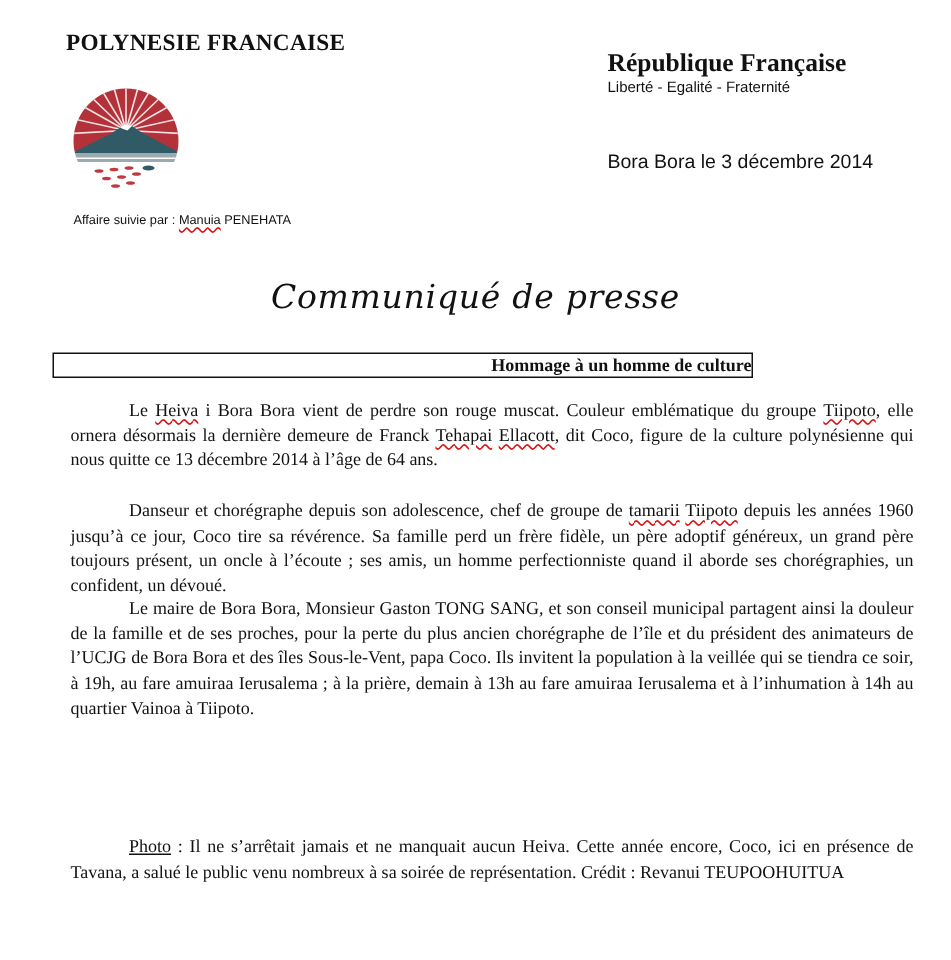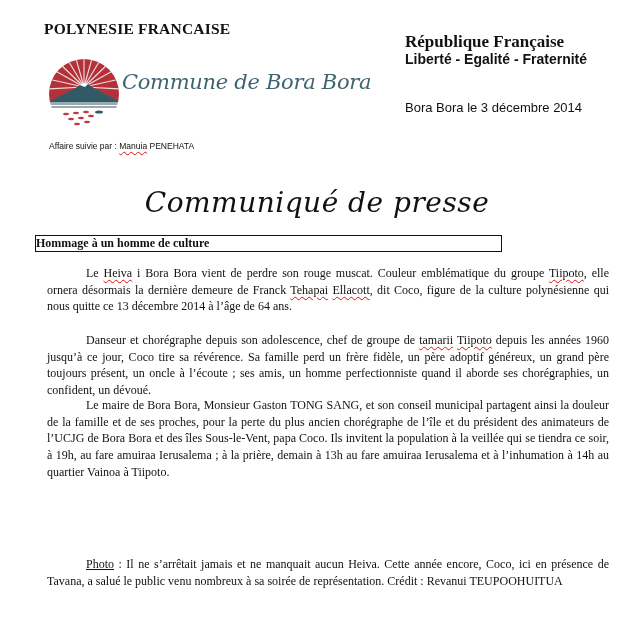"Liberté - Egalité - Fraternité" .rep-motto { font-size: 14px -> 10px; font-weight: bold -> normal }
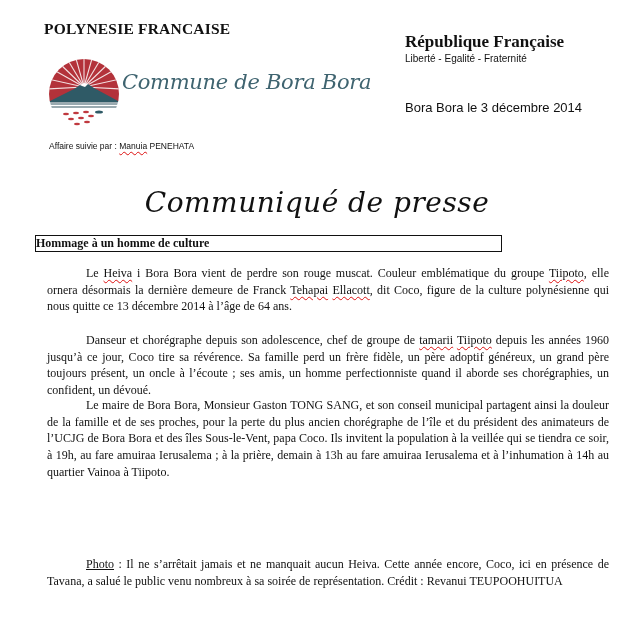"Commune de Bora Bora" div.commune-name { html: <div>Commune de Bora Bora</div> -> none }
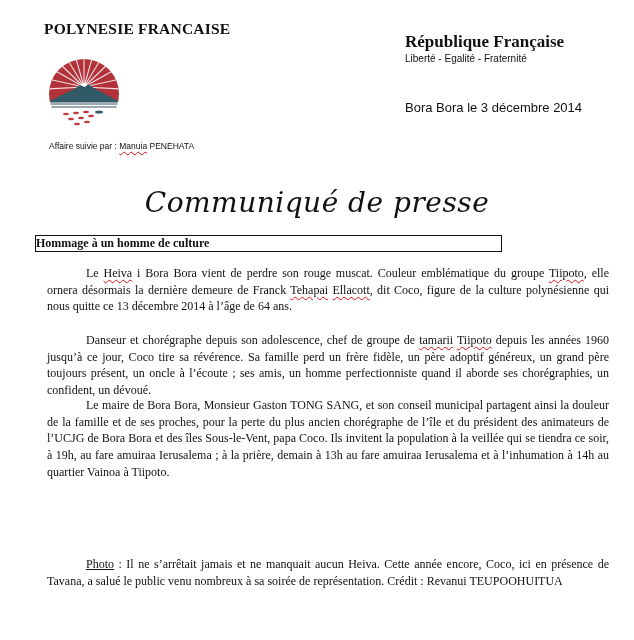"Communiqué de presse" .press-title { font-size: 28px -> 22px }
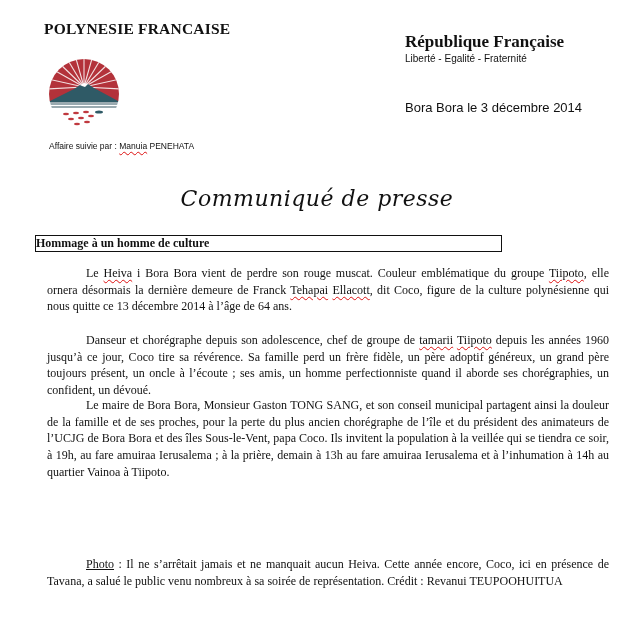"Hommage à un homme de" .subject-box { text-align: left -> right }
